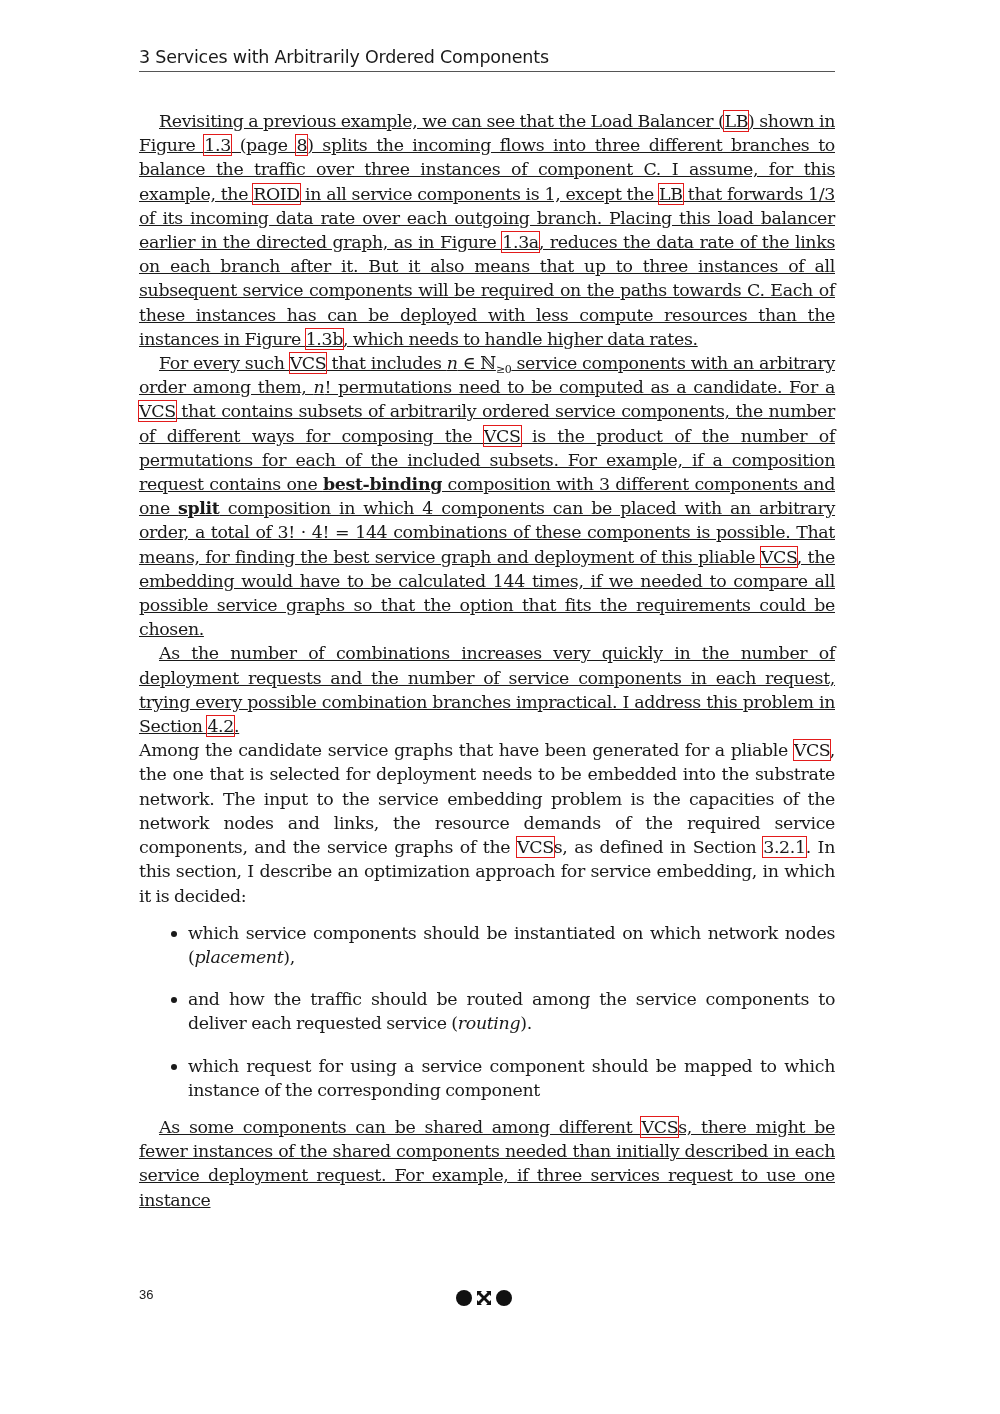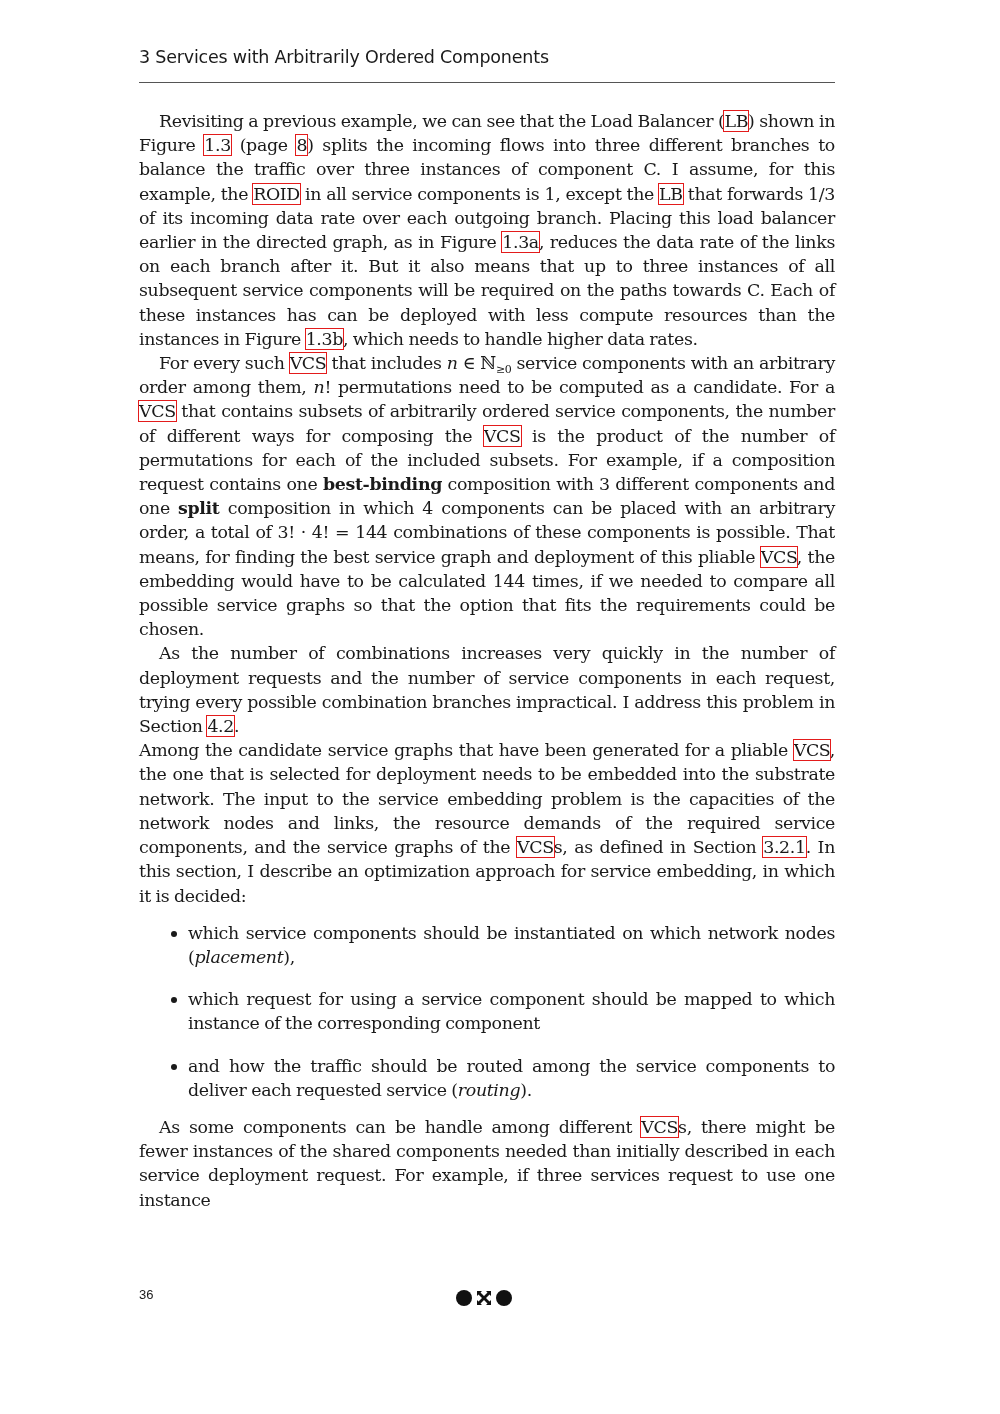"3 Services with Arbitrarily Ordered" .header { padding-bottom: 14px -> 3px }
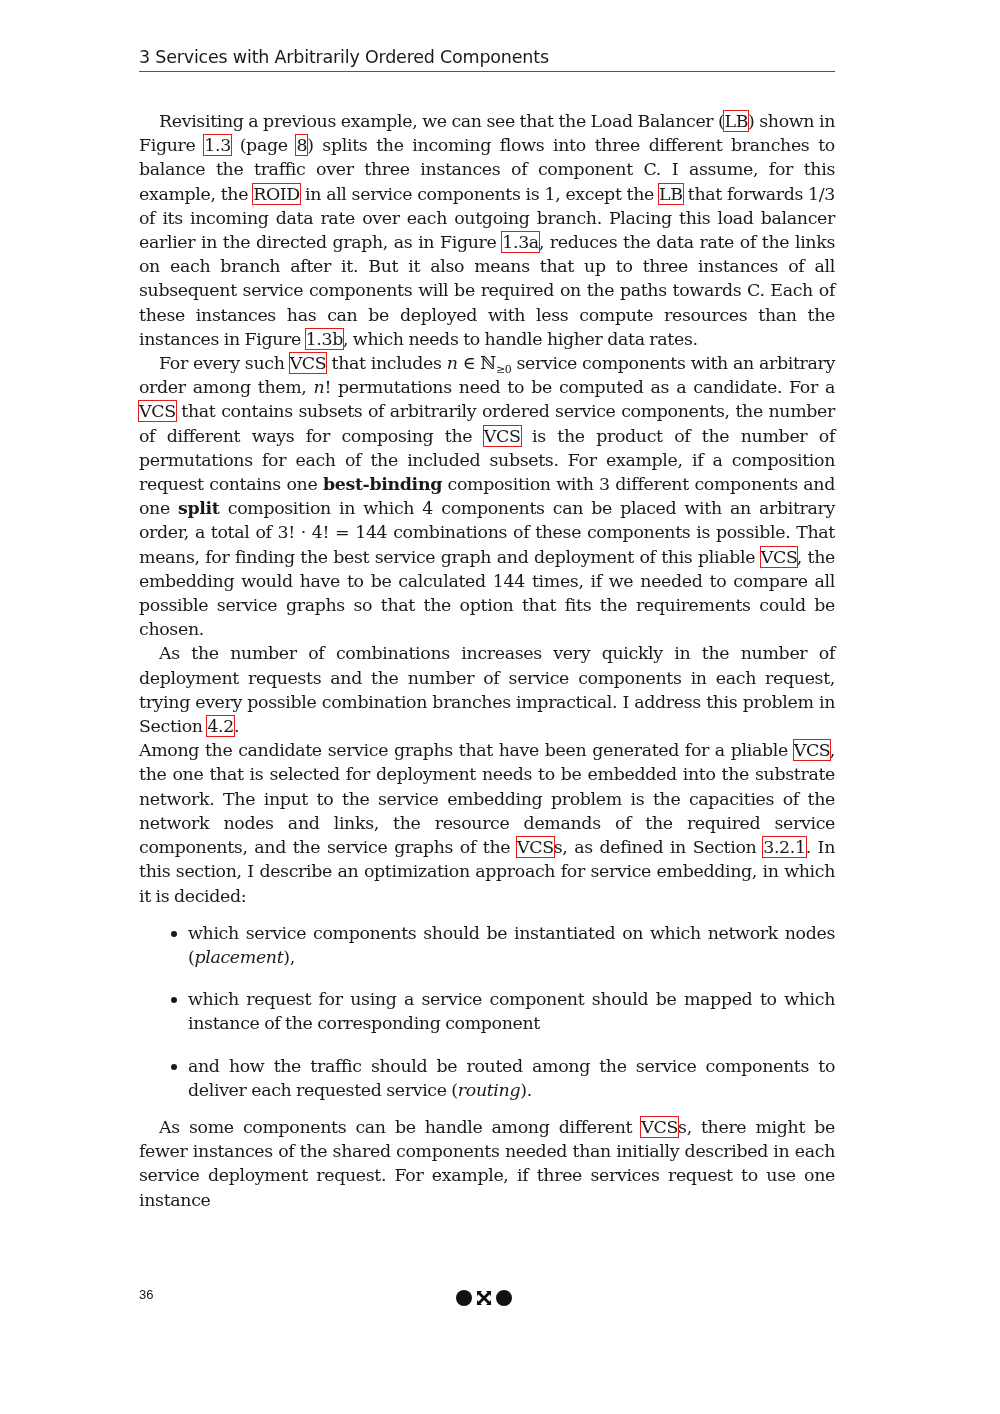"Revisiting a previous example, we" .indent { text-decoration: none -> underline }
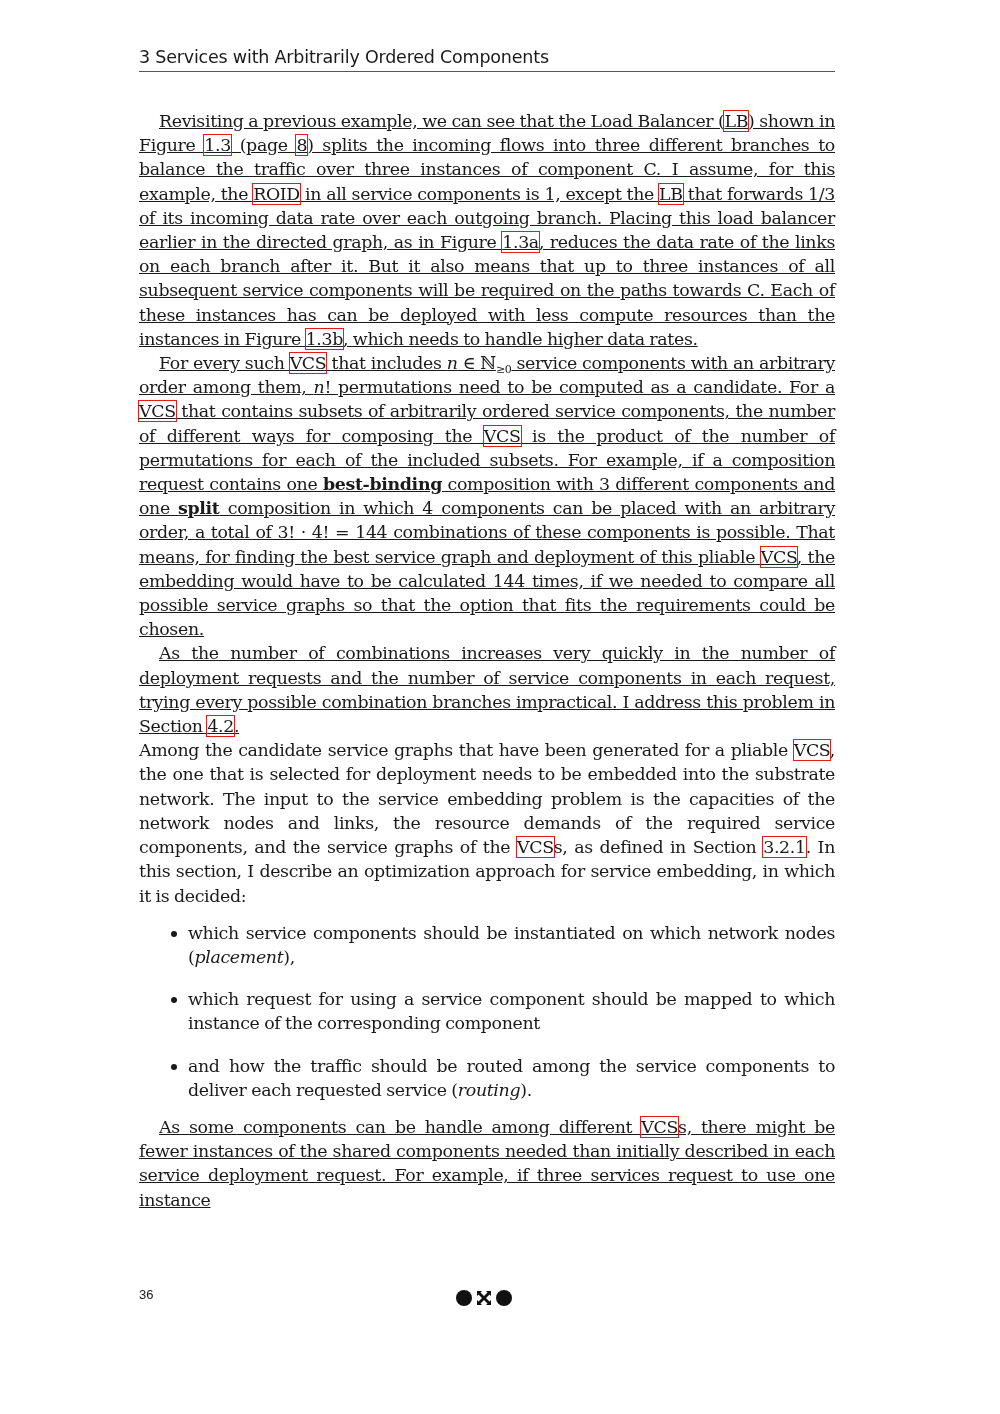"which request for using a" li { order: before "and how the traffic should" -> after "and how the traffic should" }
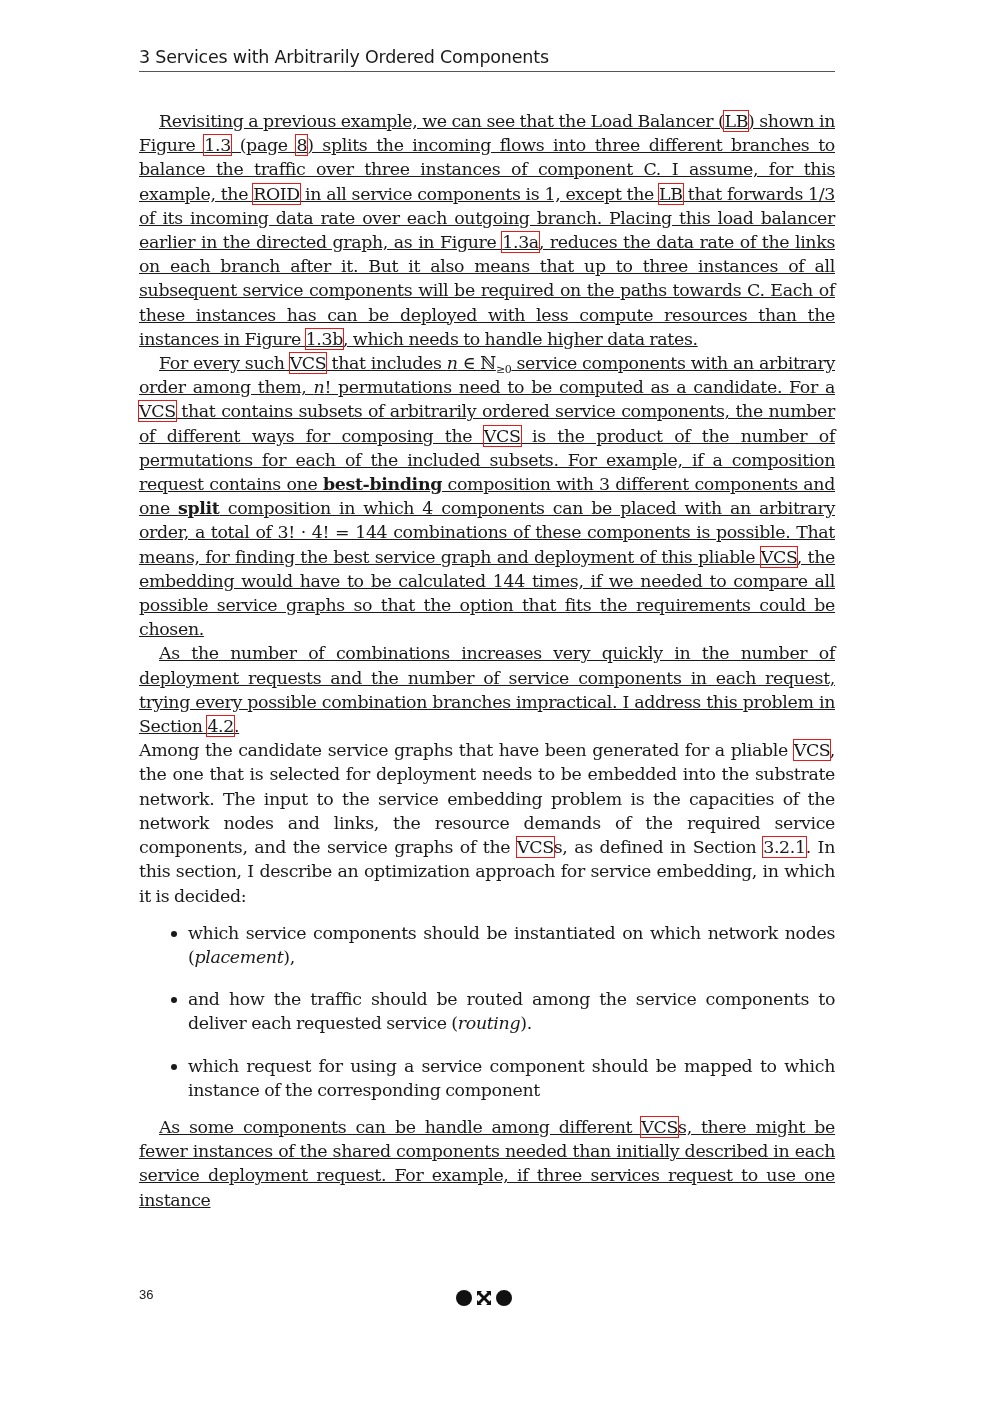"As some components can be" span { text: handle -> shared }
